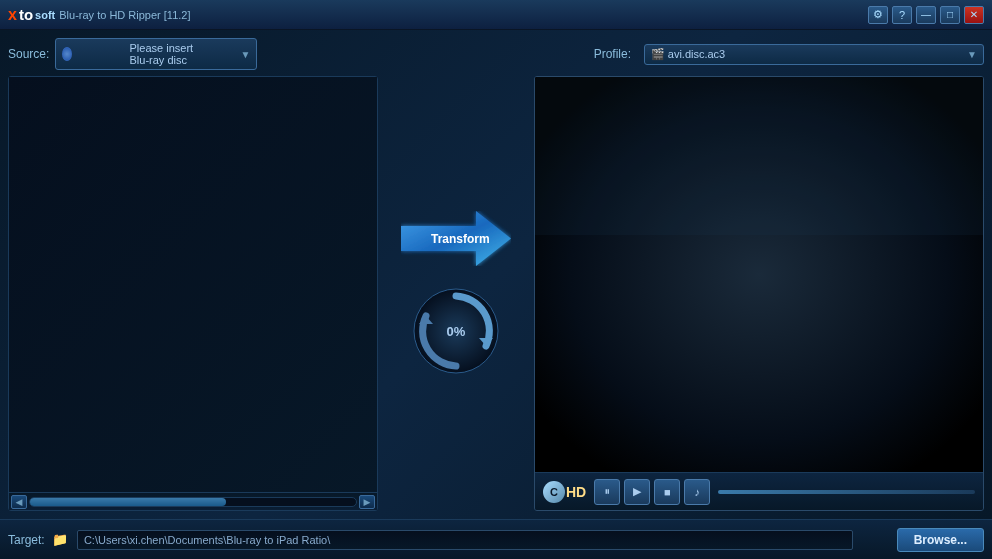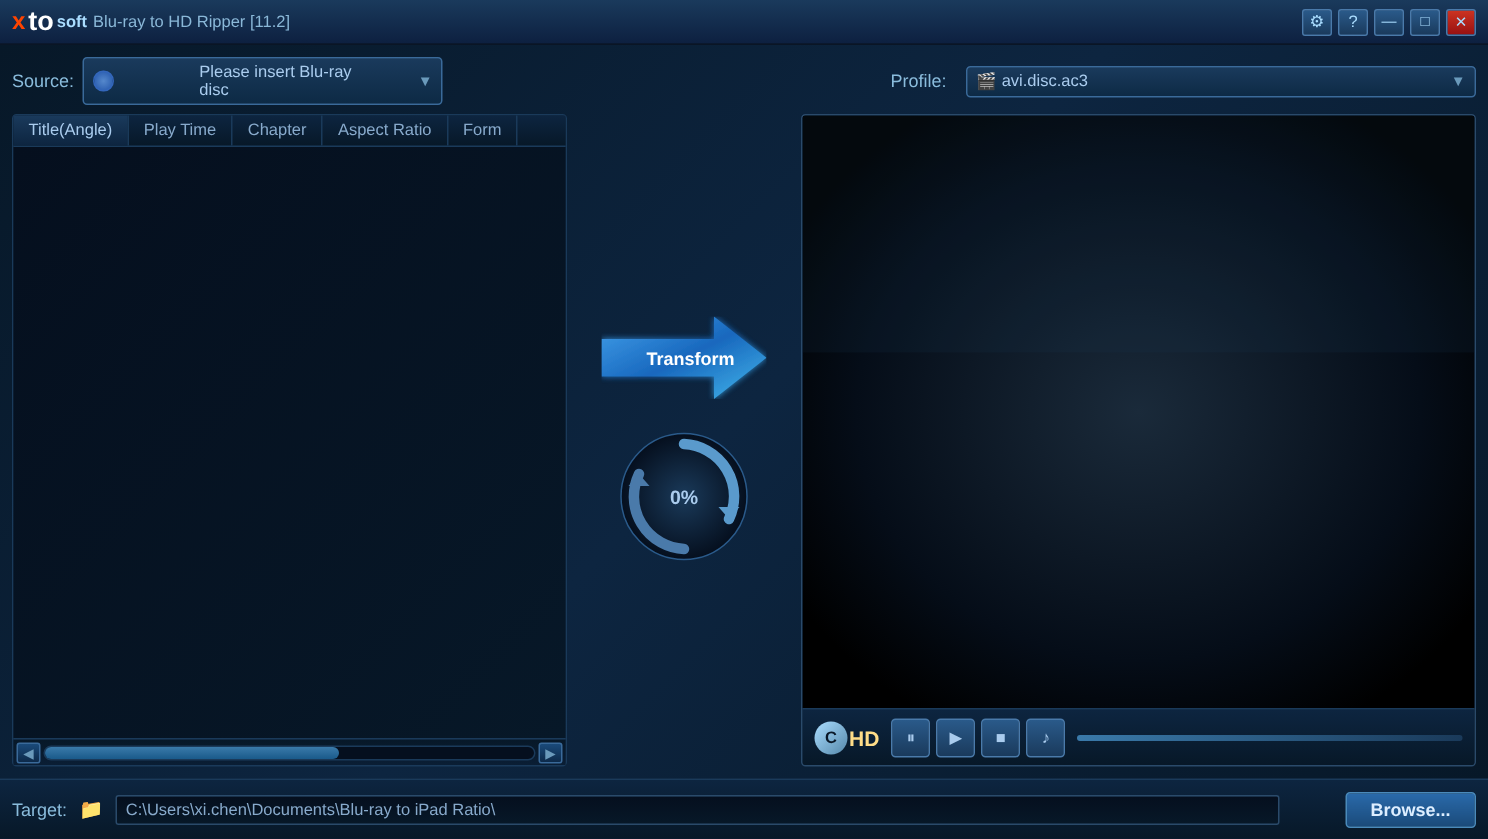"to" .logo-to { font-size: 18px -> 15px }
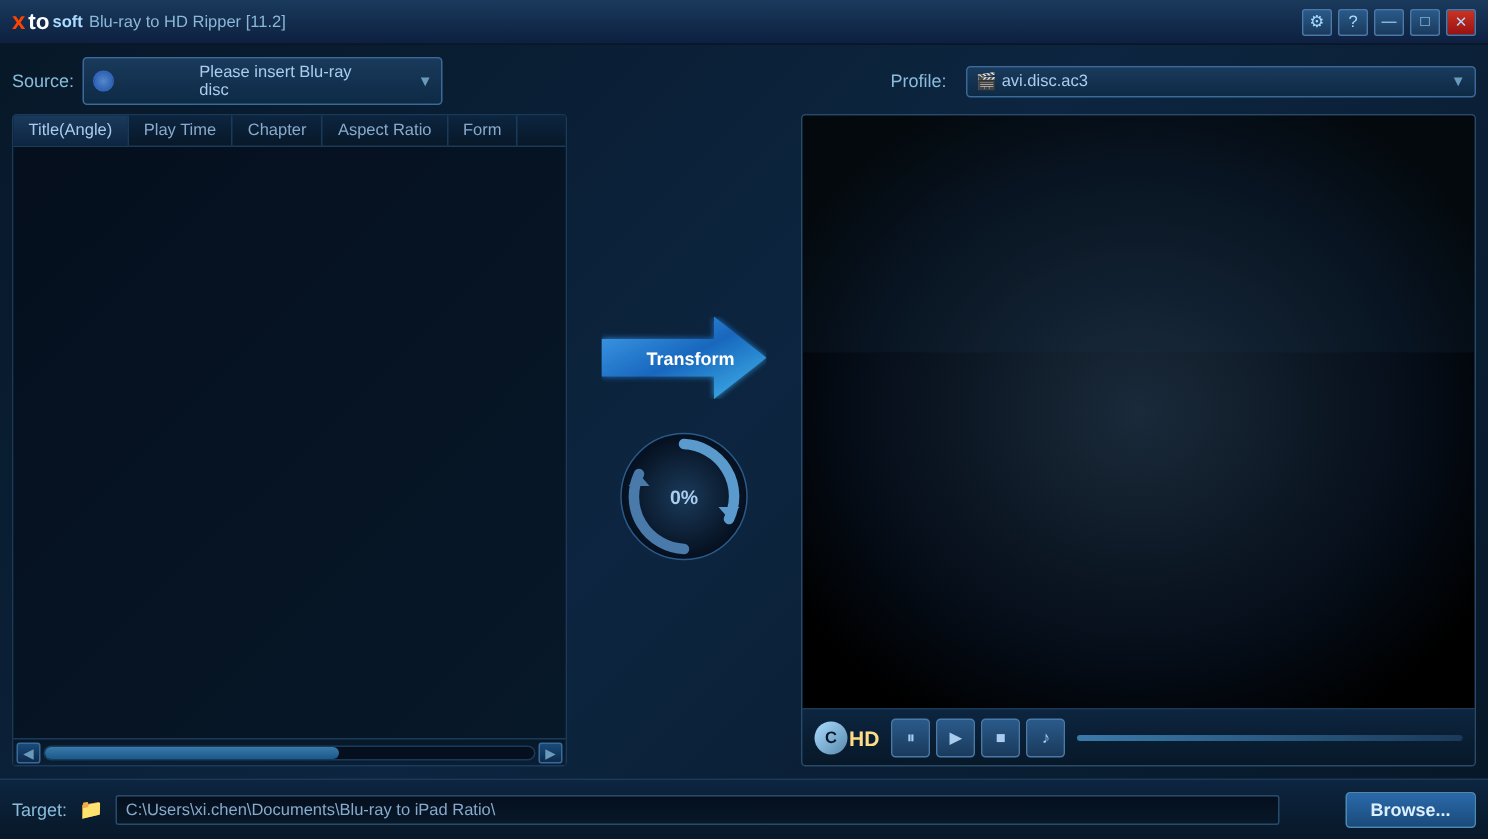"Please insert Blu-ray disc" #source-dropdown { width: 240px -> 202px }
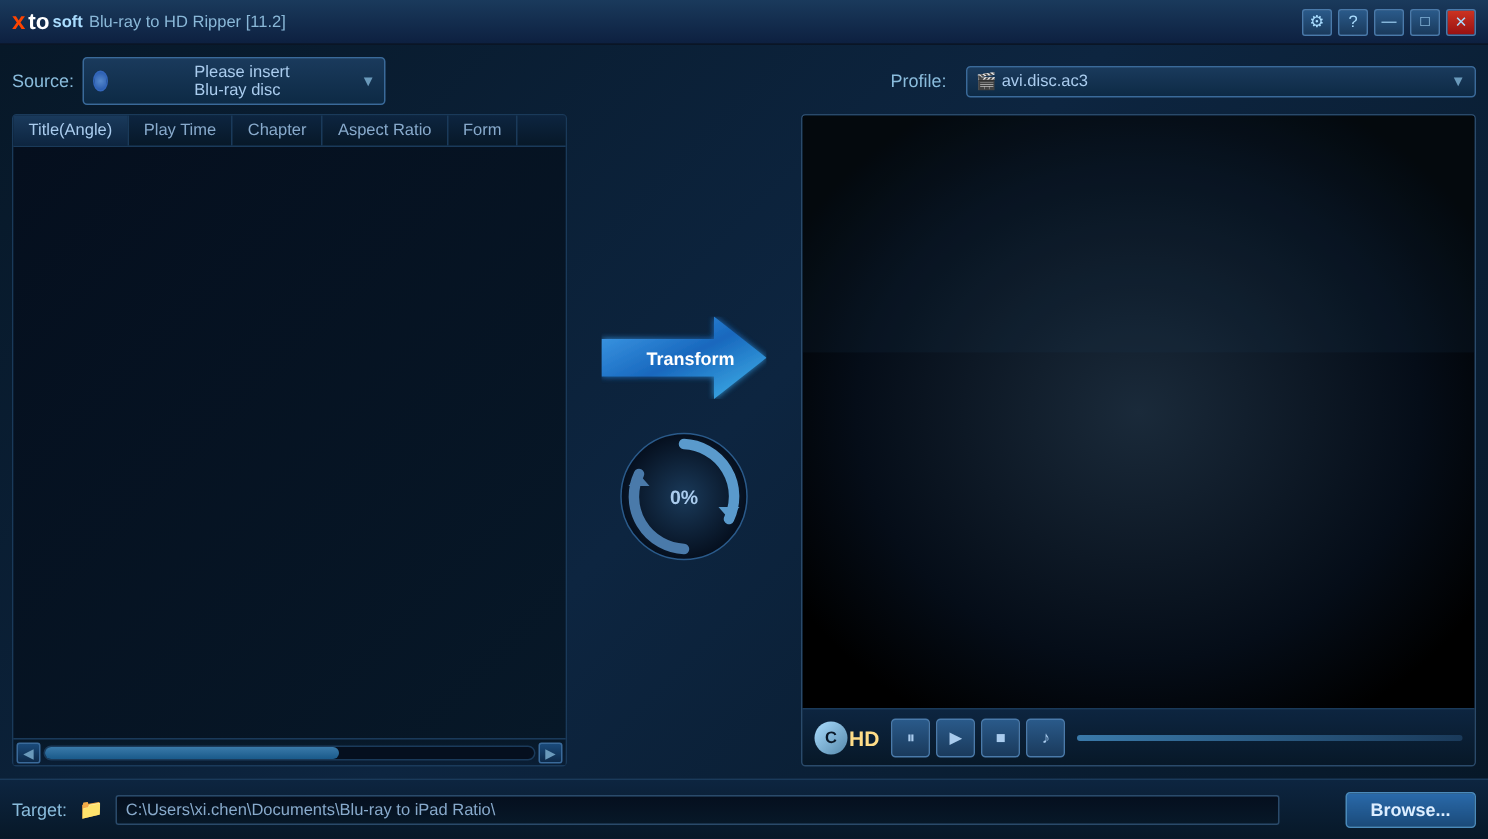"Title(Angle)" div { html: <div> <div>Title(Angle)</div> <div>Play Time</div> <div>Chapter</div> <div>Aspect Ratio</div> <div>Form</div> </div> -> none }
